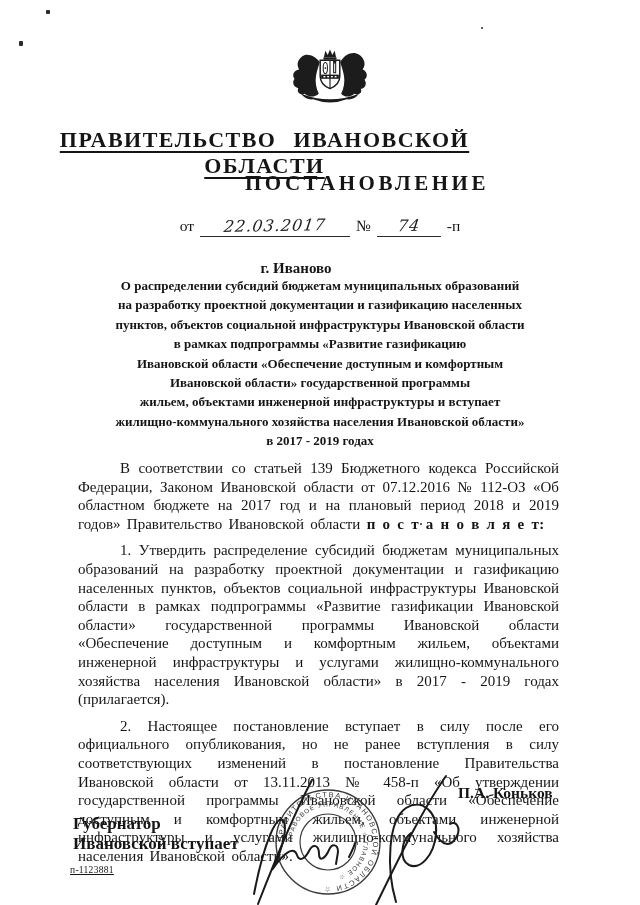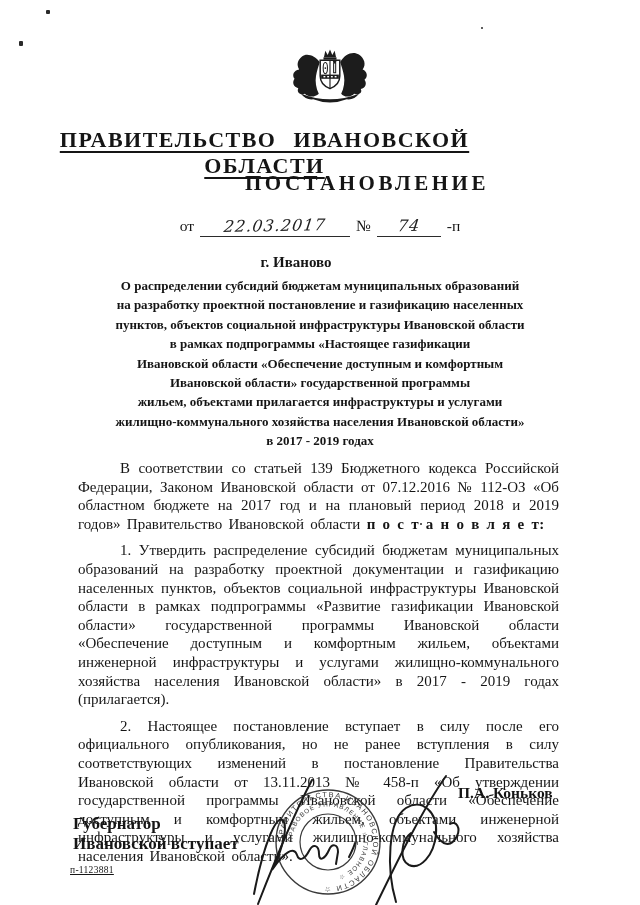"г. Иваново" .city { top: 254px -> 260px }
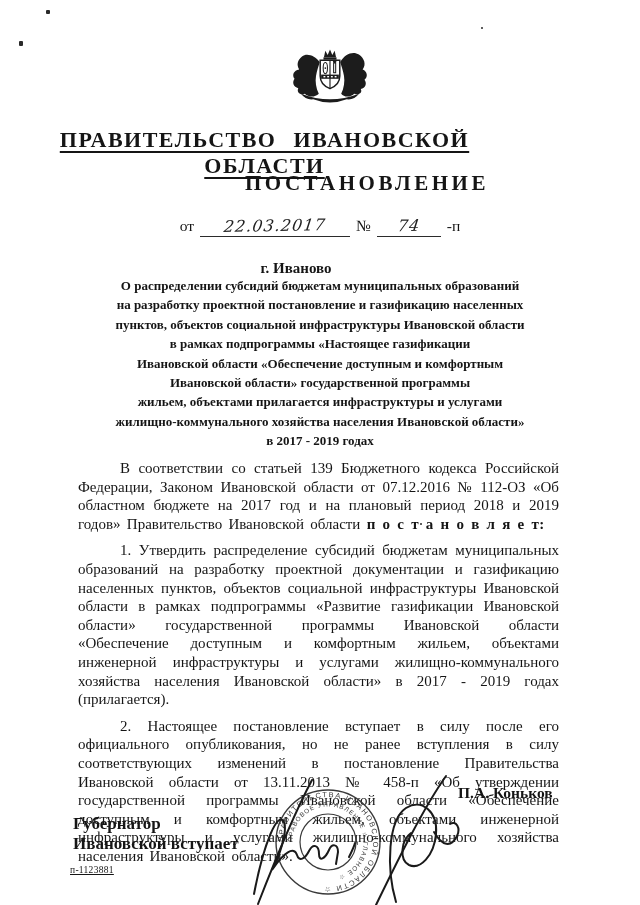"на разработку проектной постановление и" div { text: постановление -> документации }
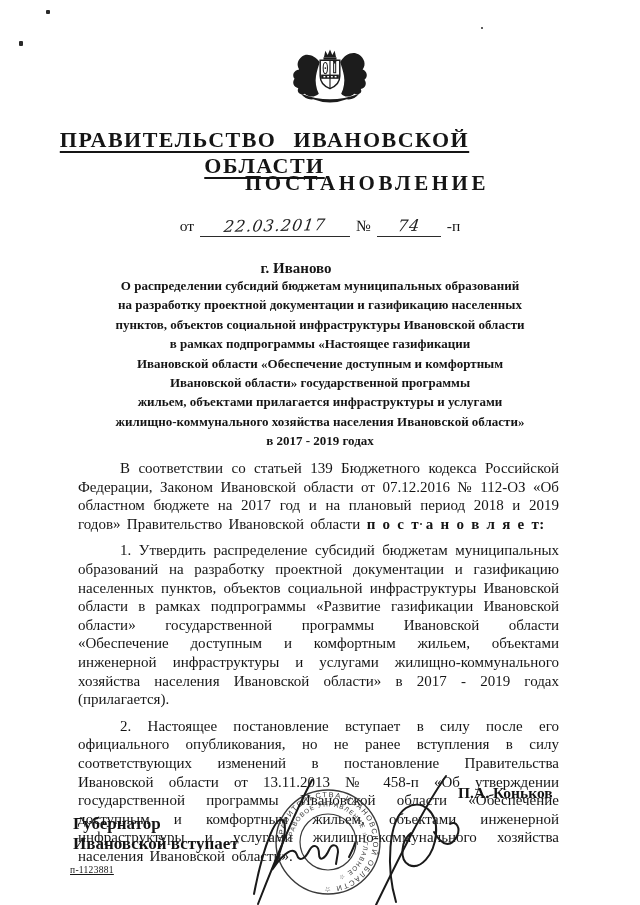"в рамках подпрограммы «Настоящее" div { text: Настоящее газификации -> Развитие газификацию }
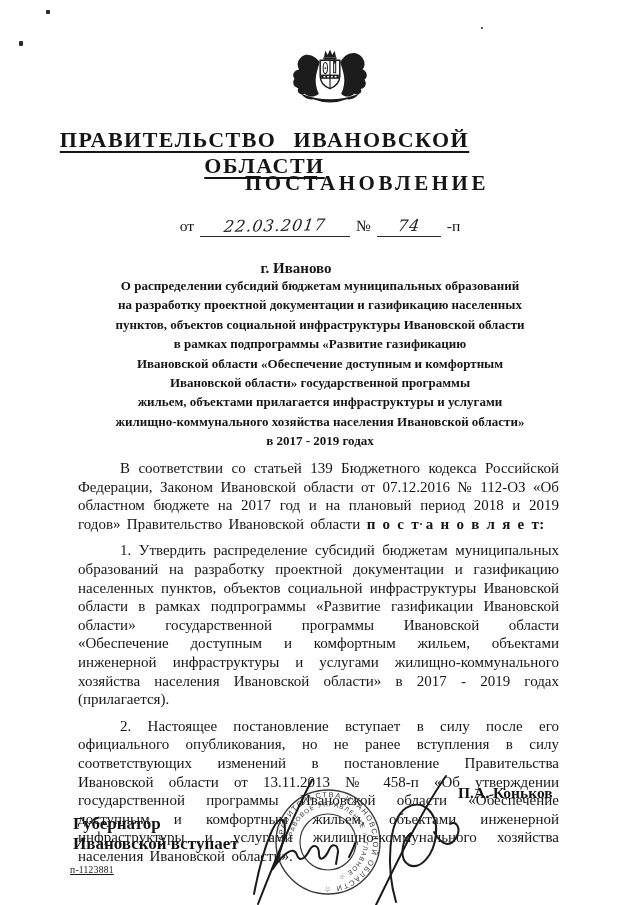"жильем, объектами прилагается" div { text: прилагается инфраструктуры и услугами -> инженерной инфраструктуры и вступает }
